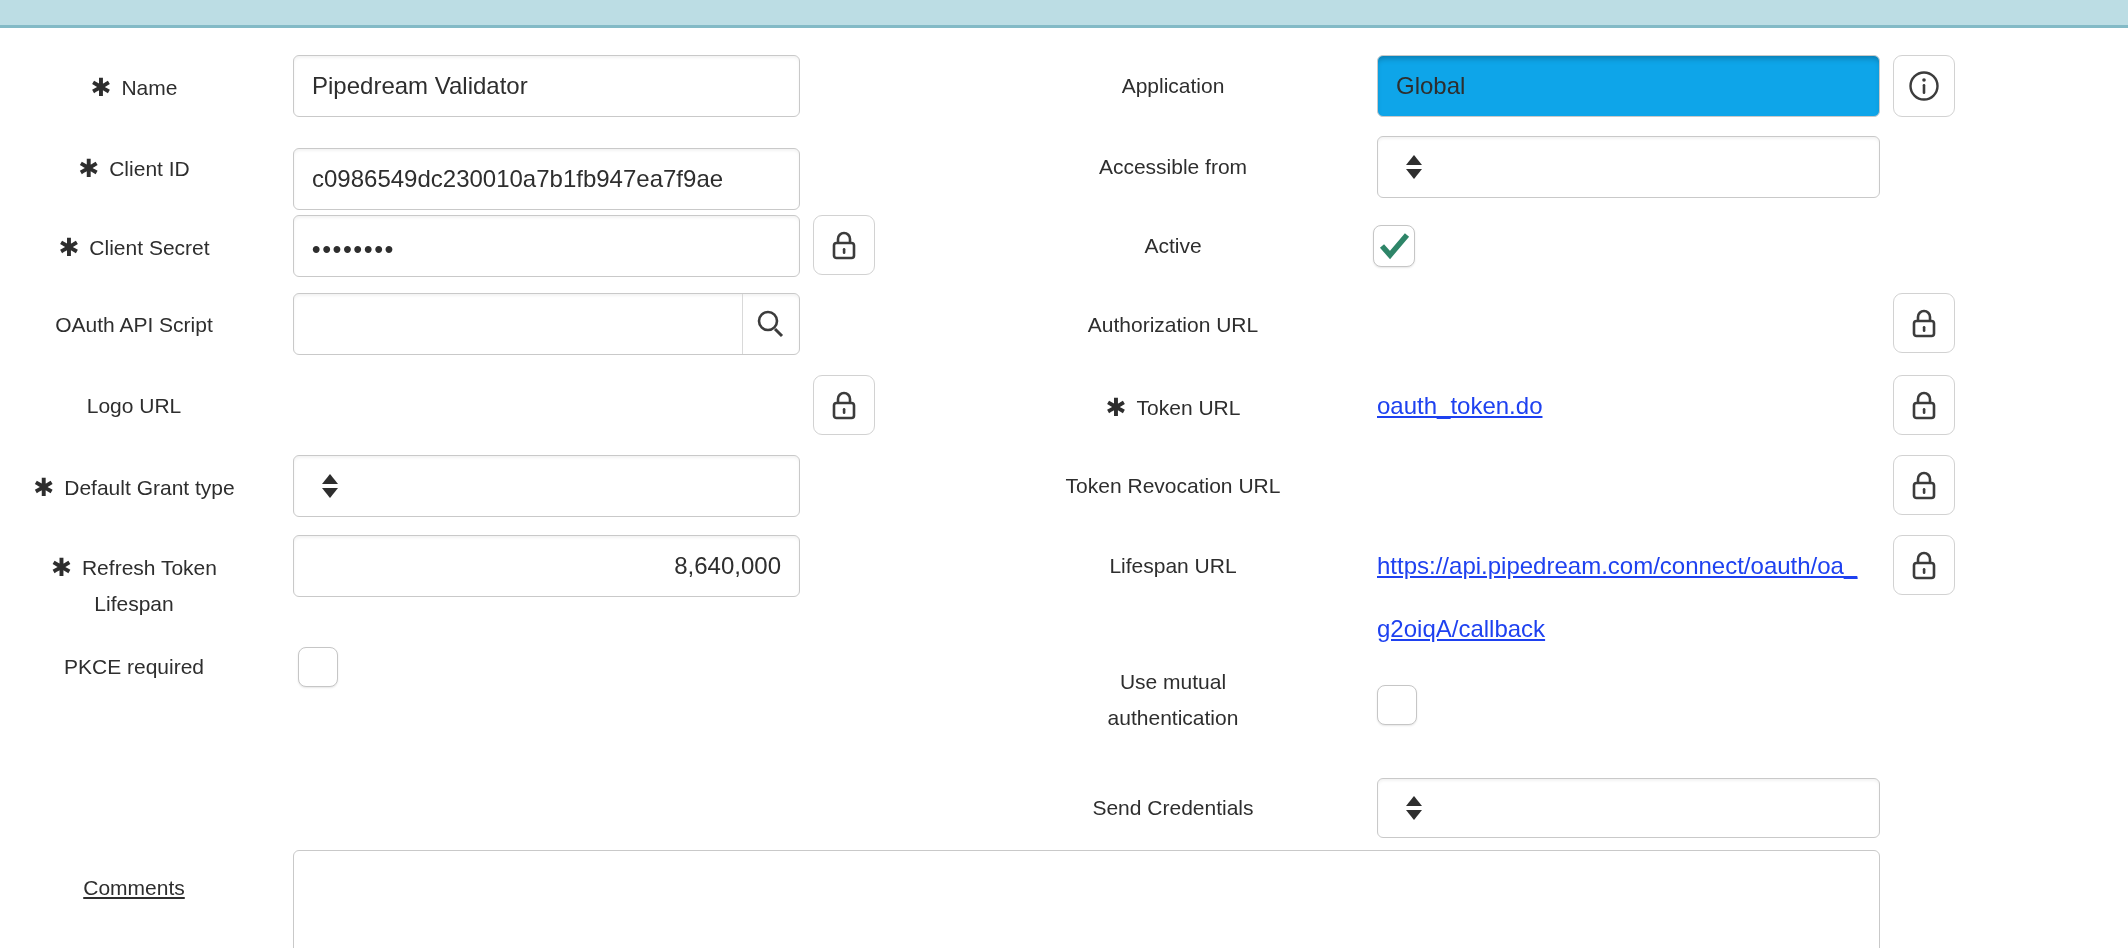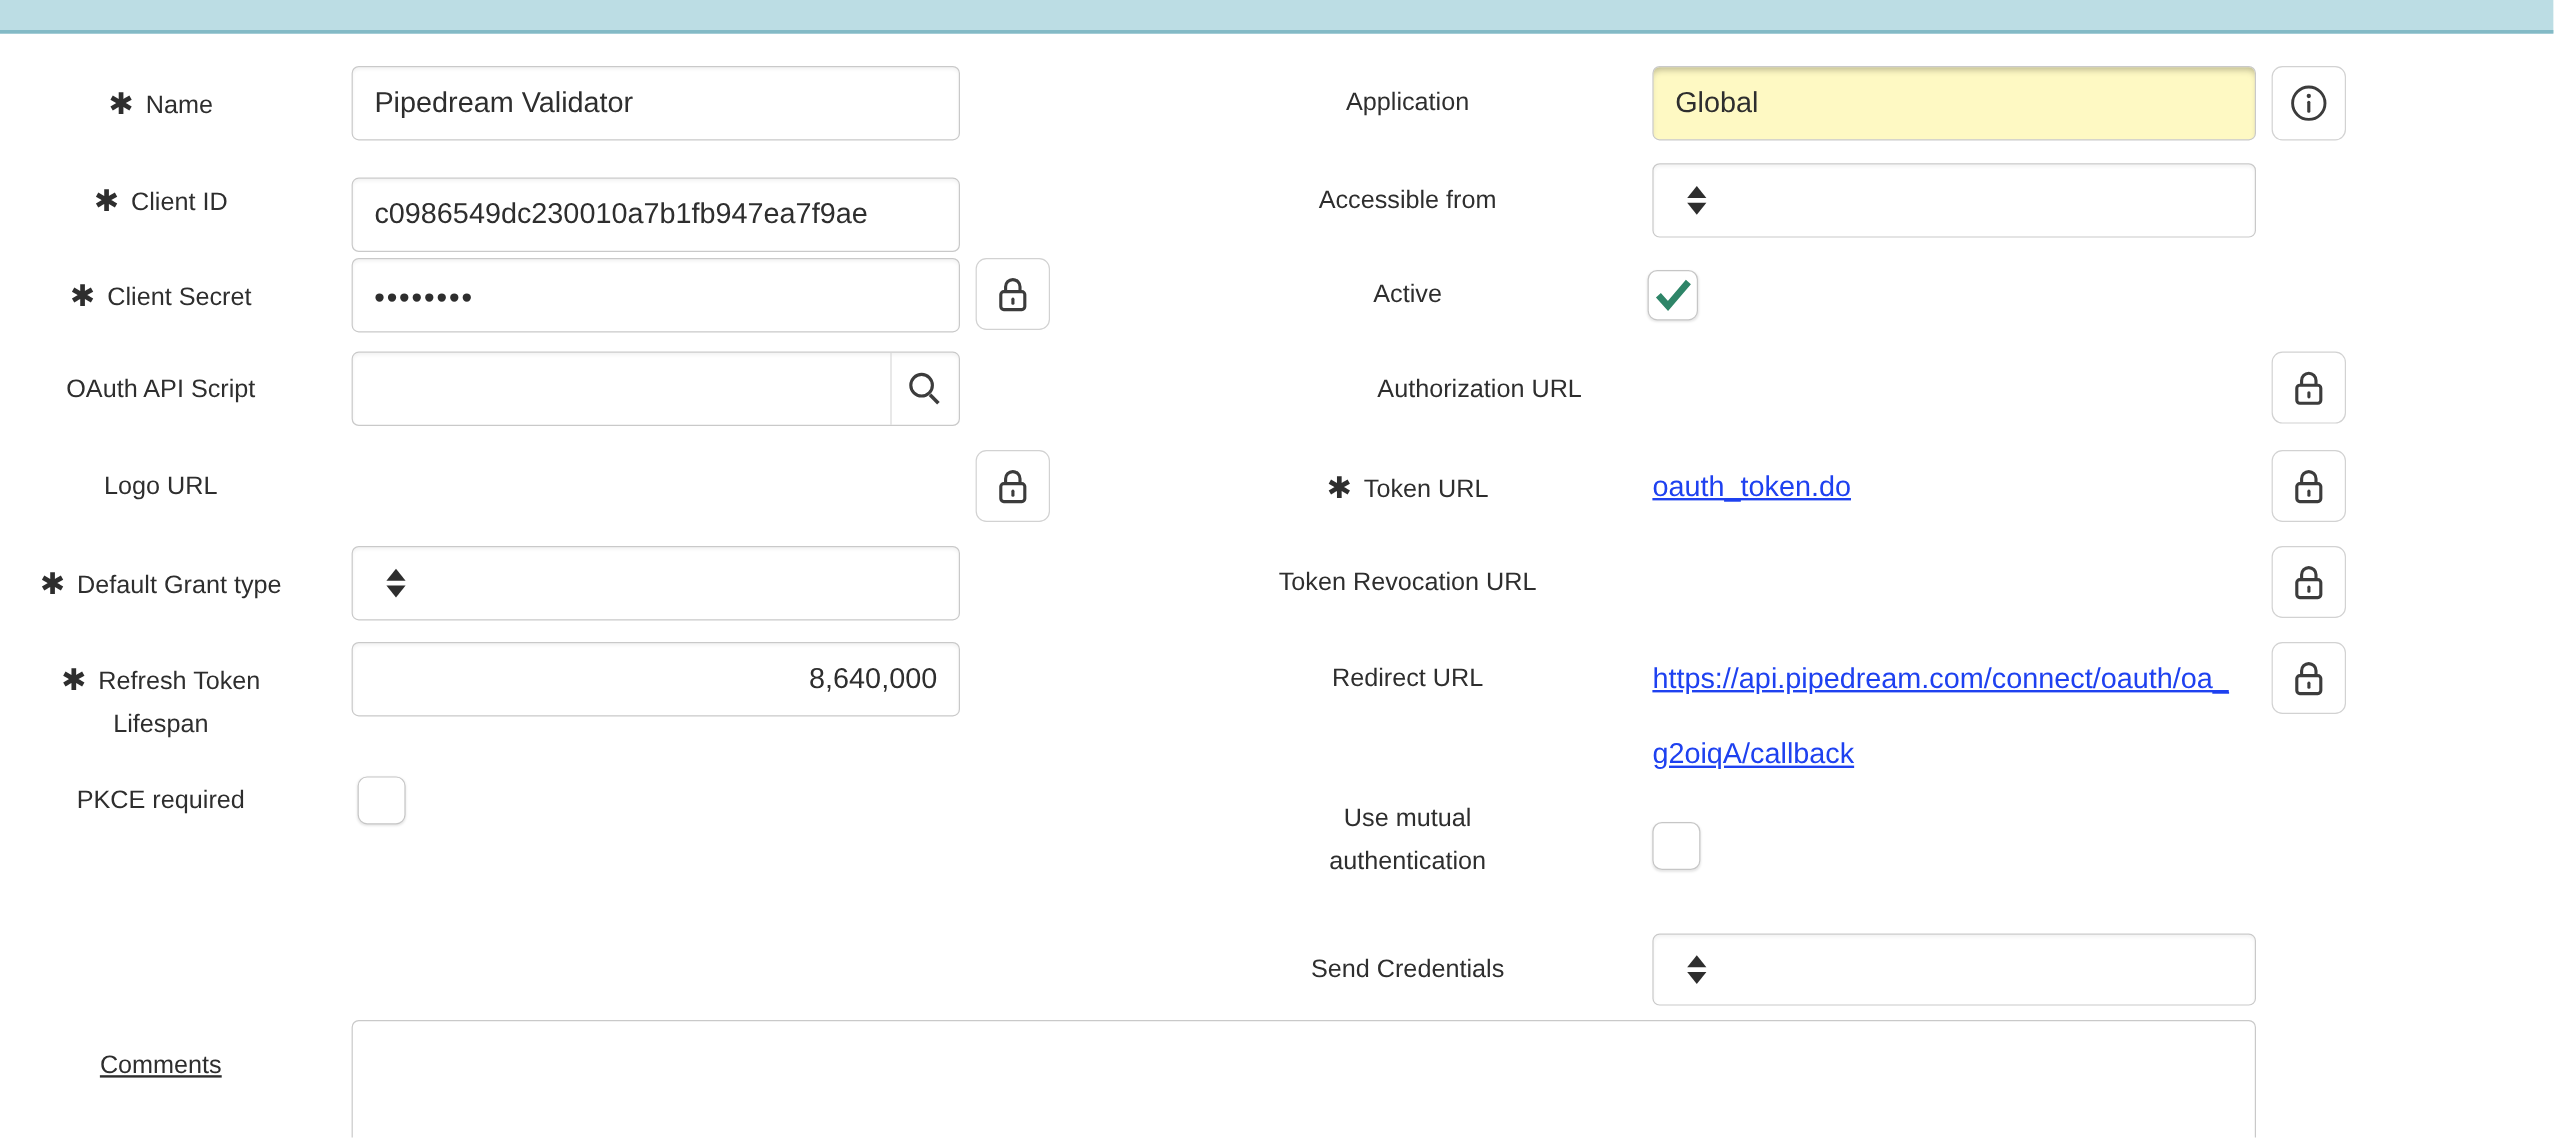"Global" .readonly { background: #fef9c3 -> #0ea5e9 }
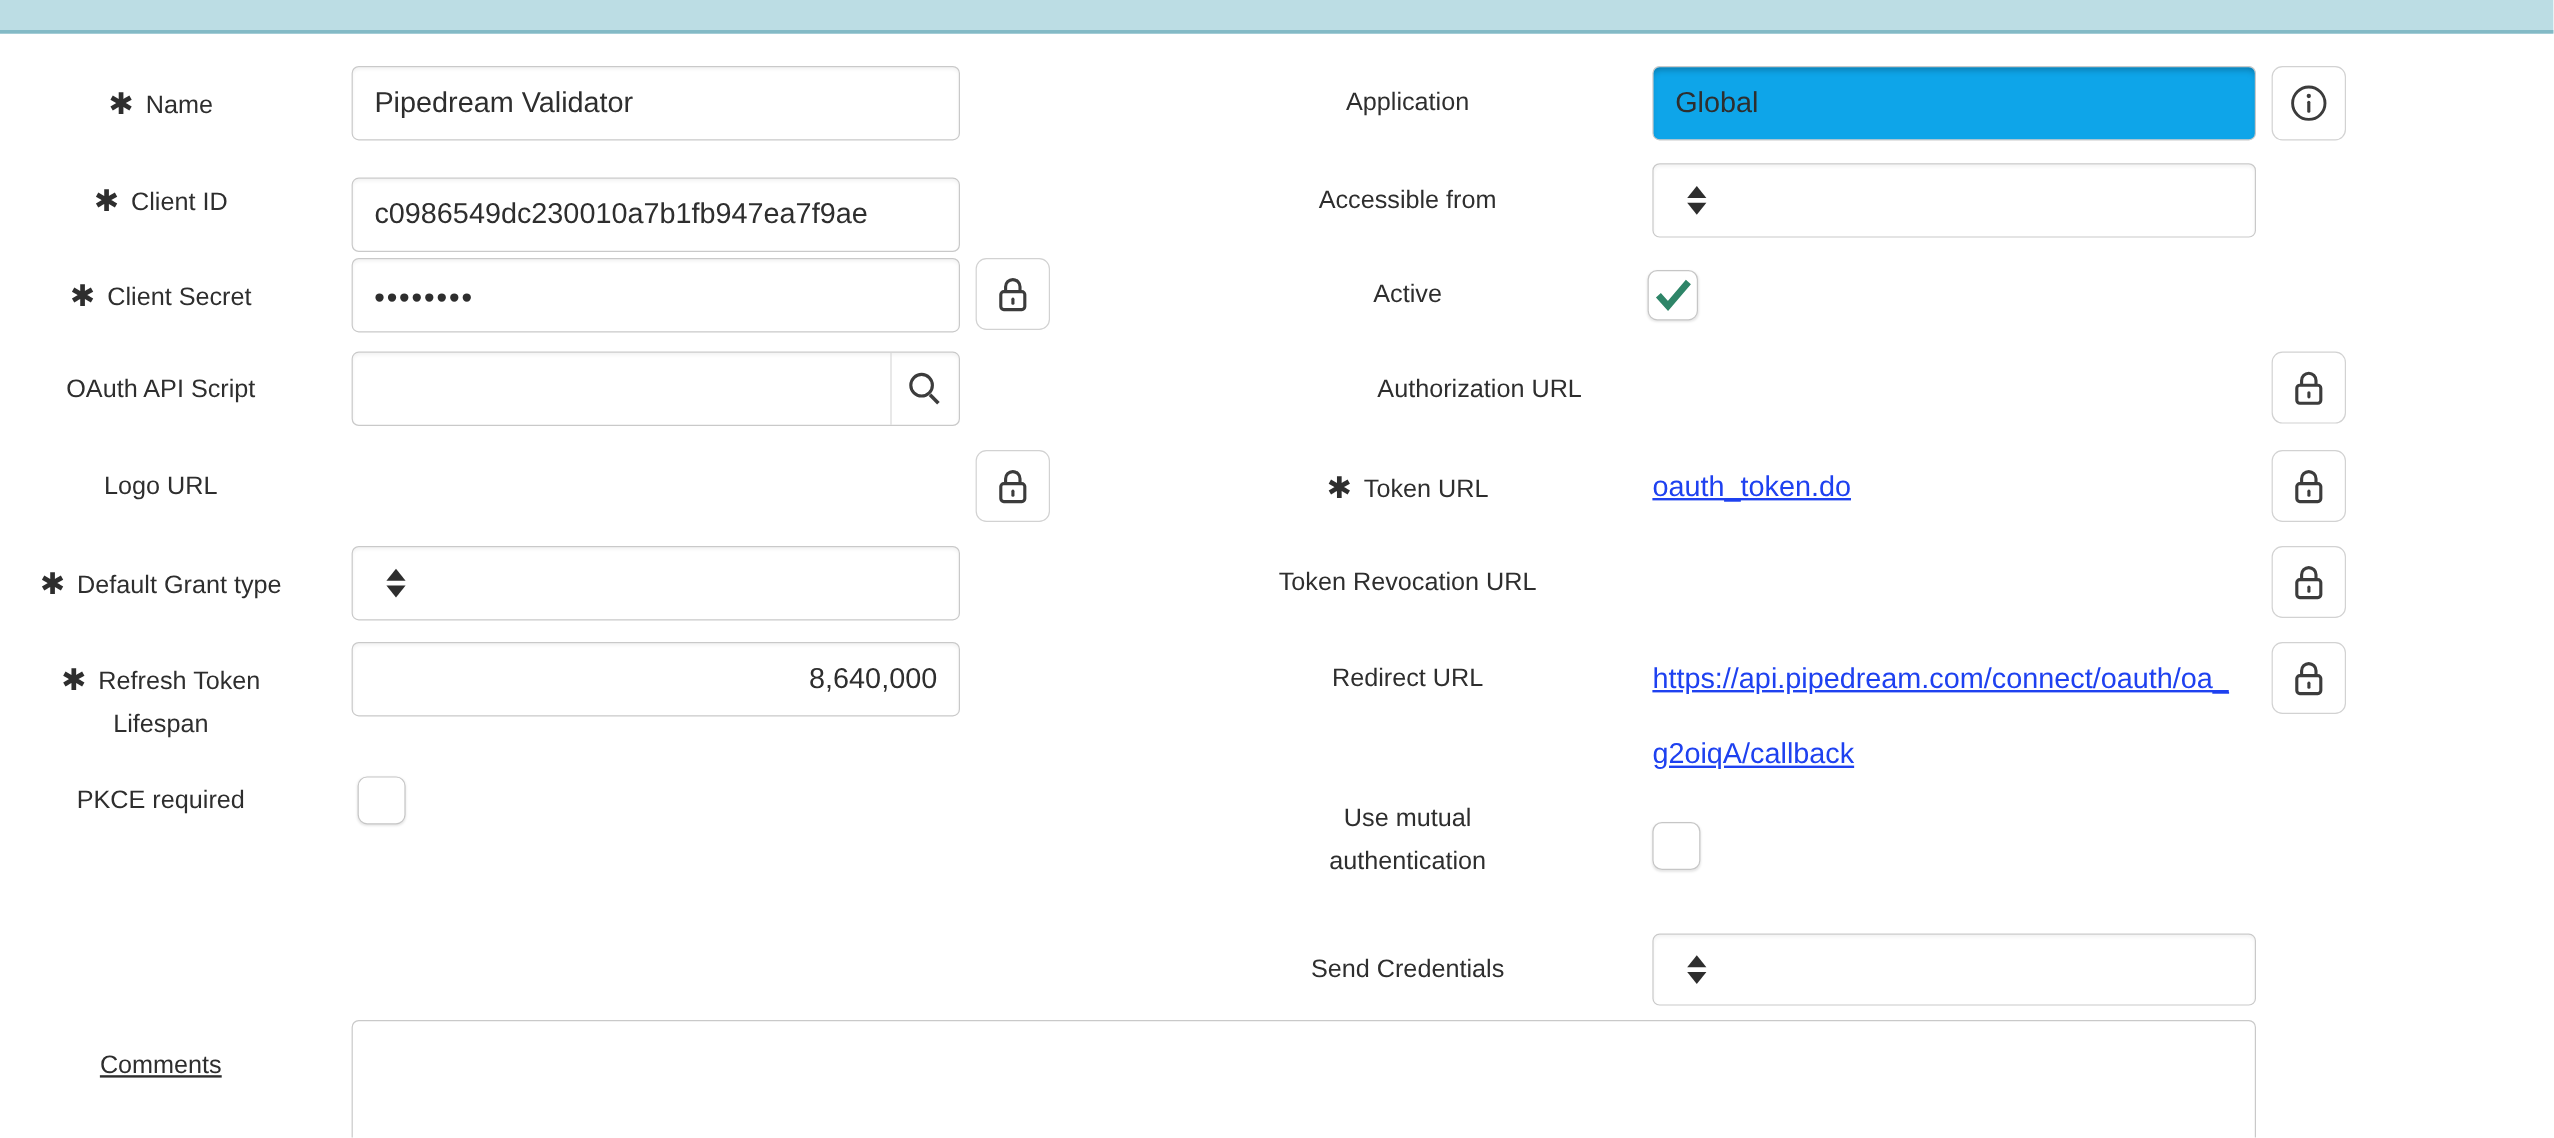"Authorization URL" div.lbl { left: 1060px -> 1000px }
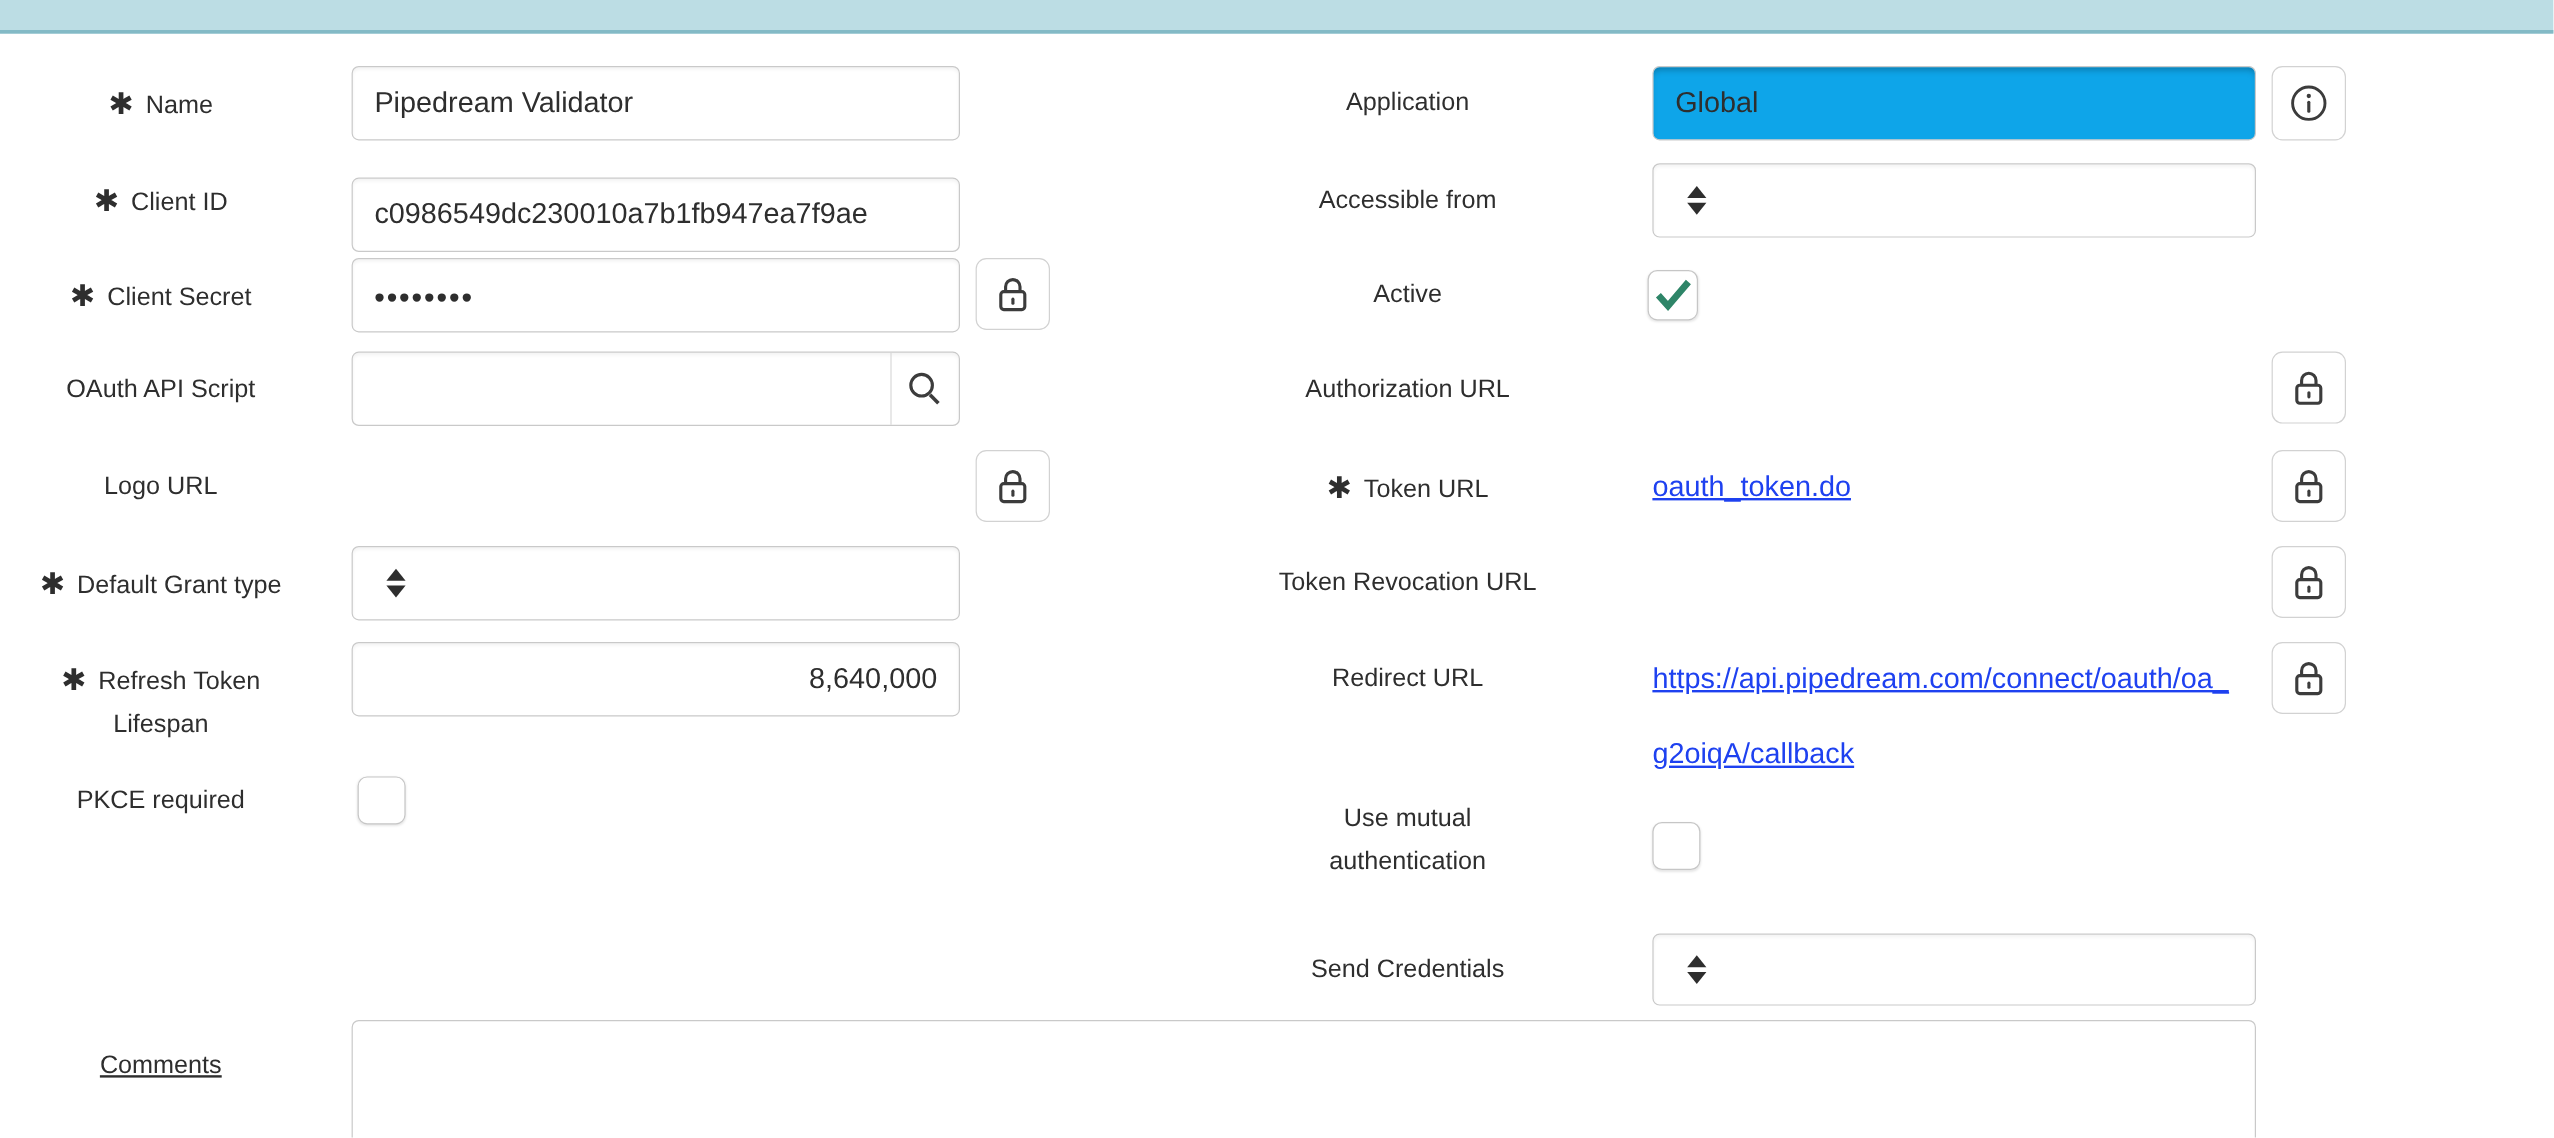"Redirect URL" span { text: Redirect -> Lifespan }
